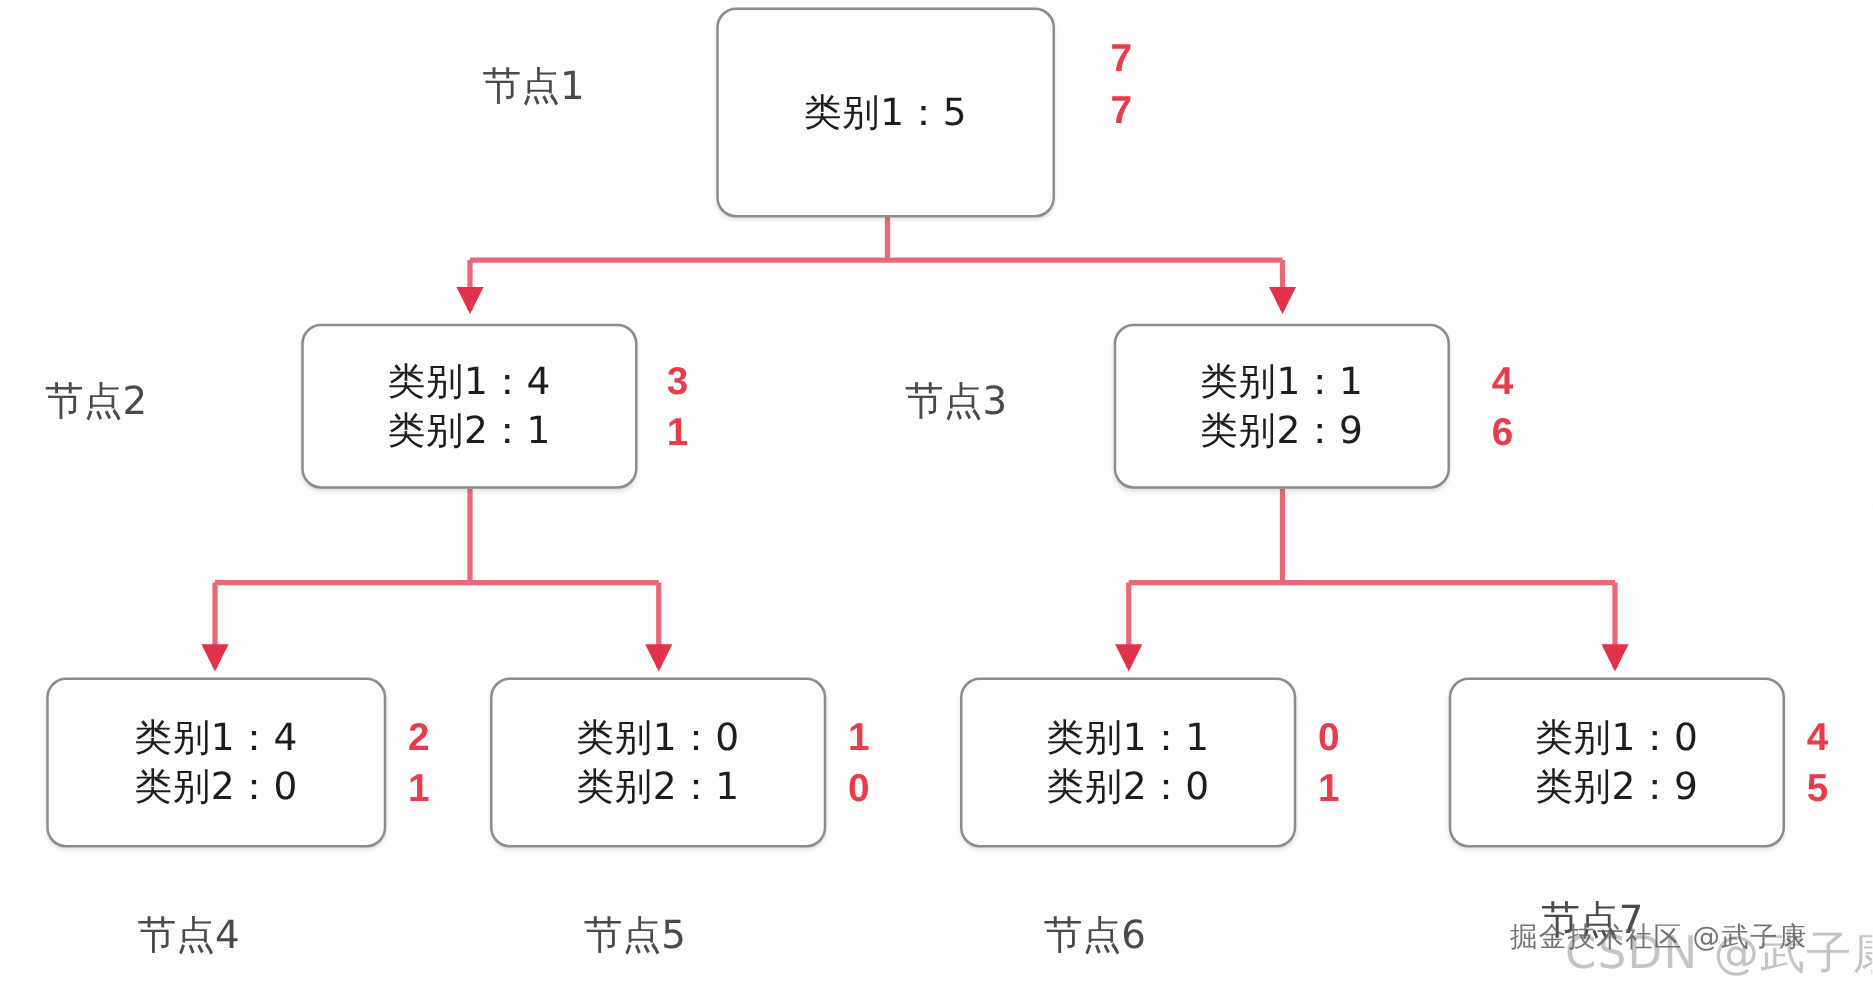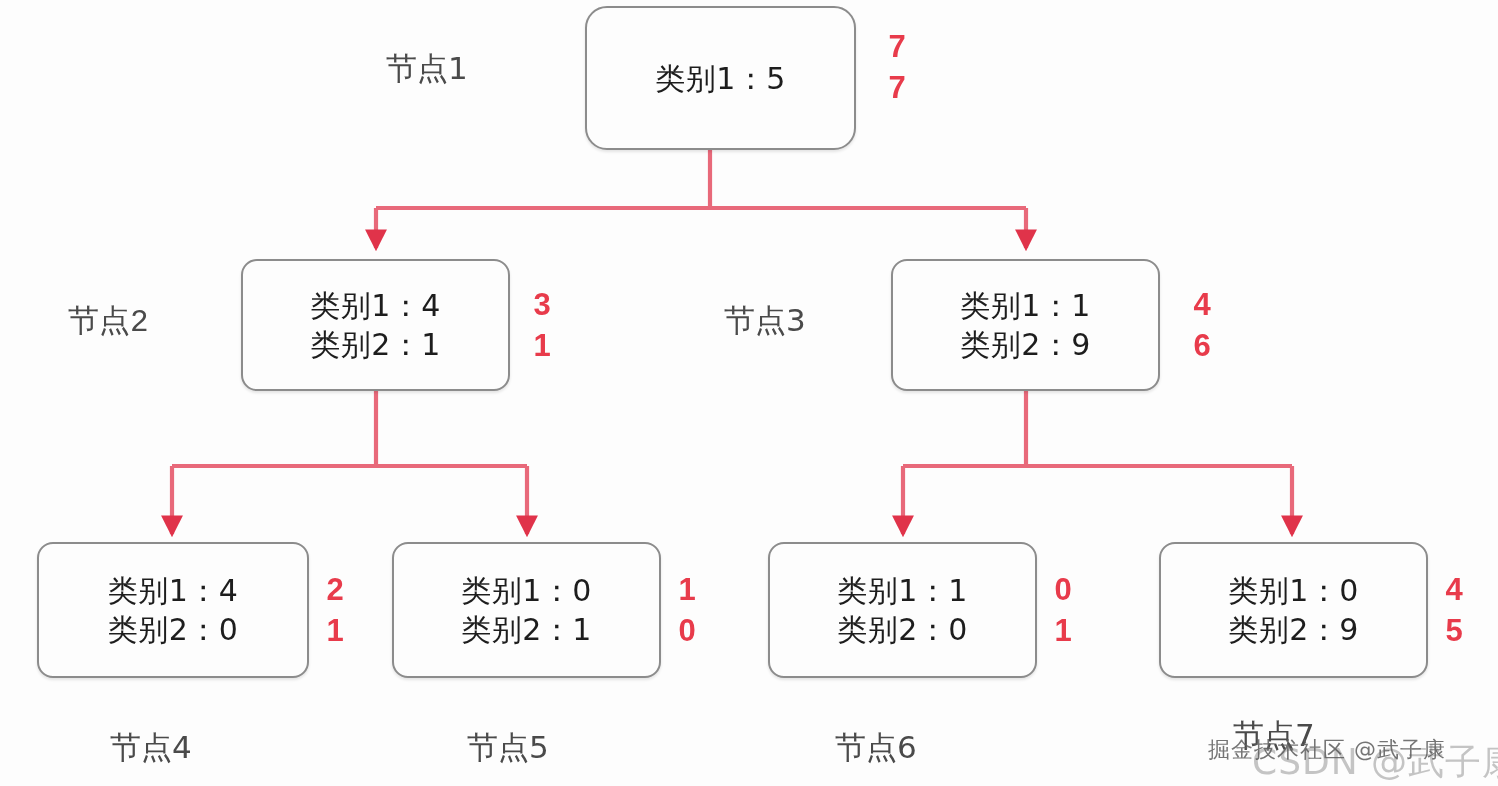"类别1：5" div.node { border-radius: 22px -> none; height: 144px -> 168px; left: 585px -> 573px }
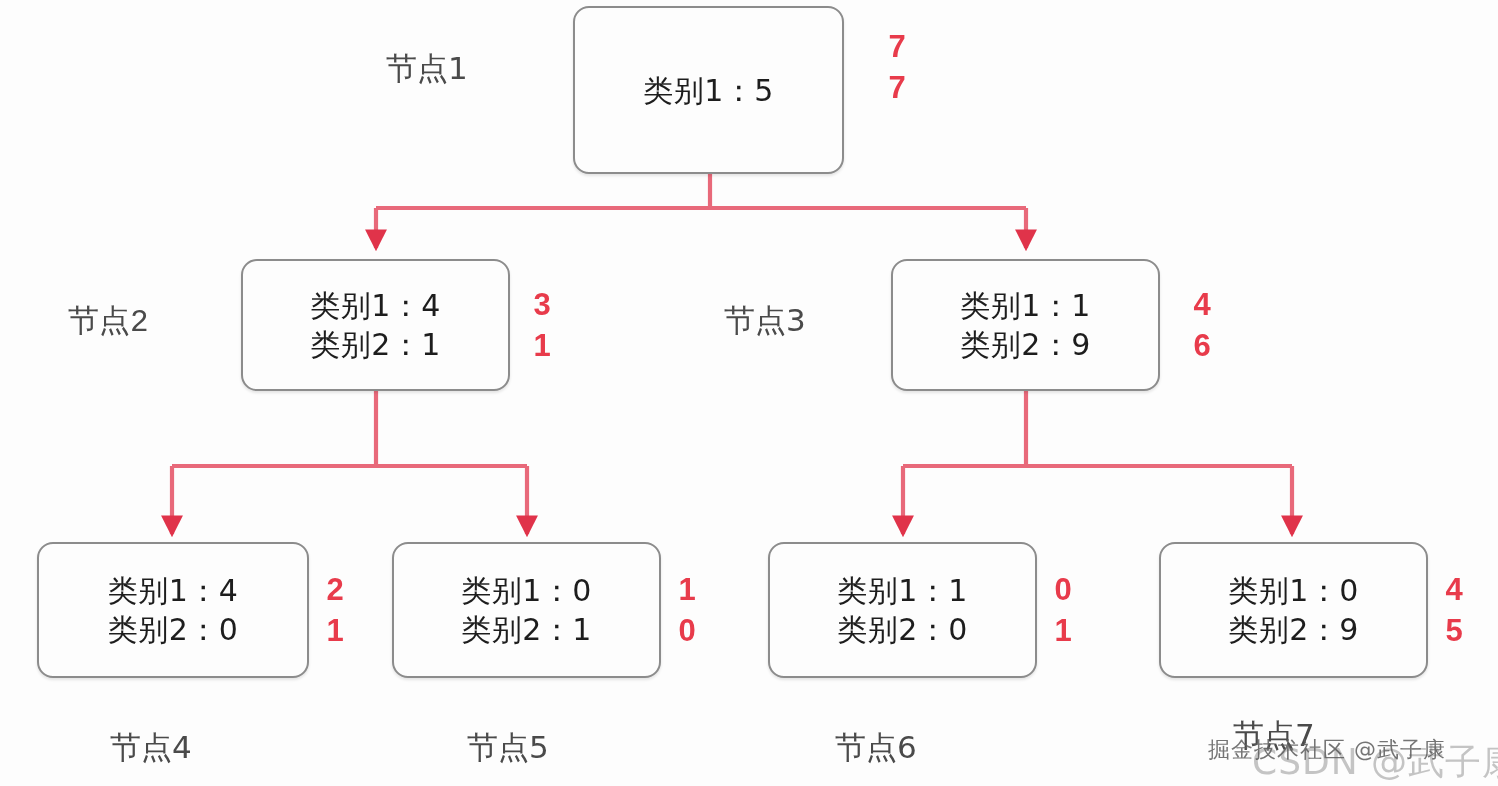"节点2" div.nodelabel { font-family: Liberation Mono, monospace -> none; left: 68px -> 36px }
